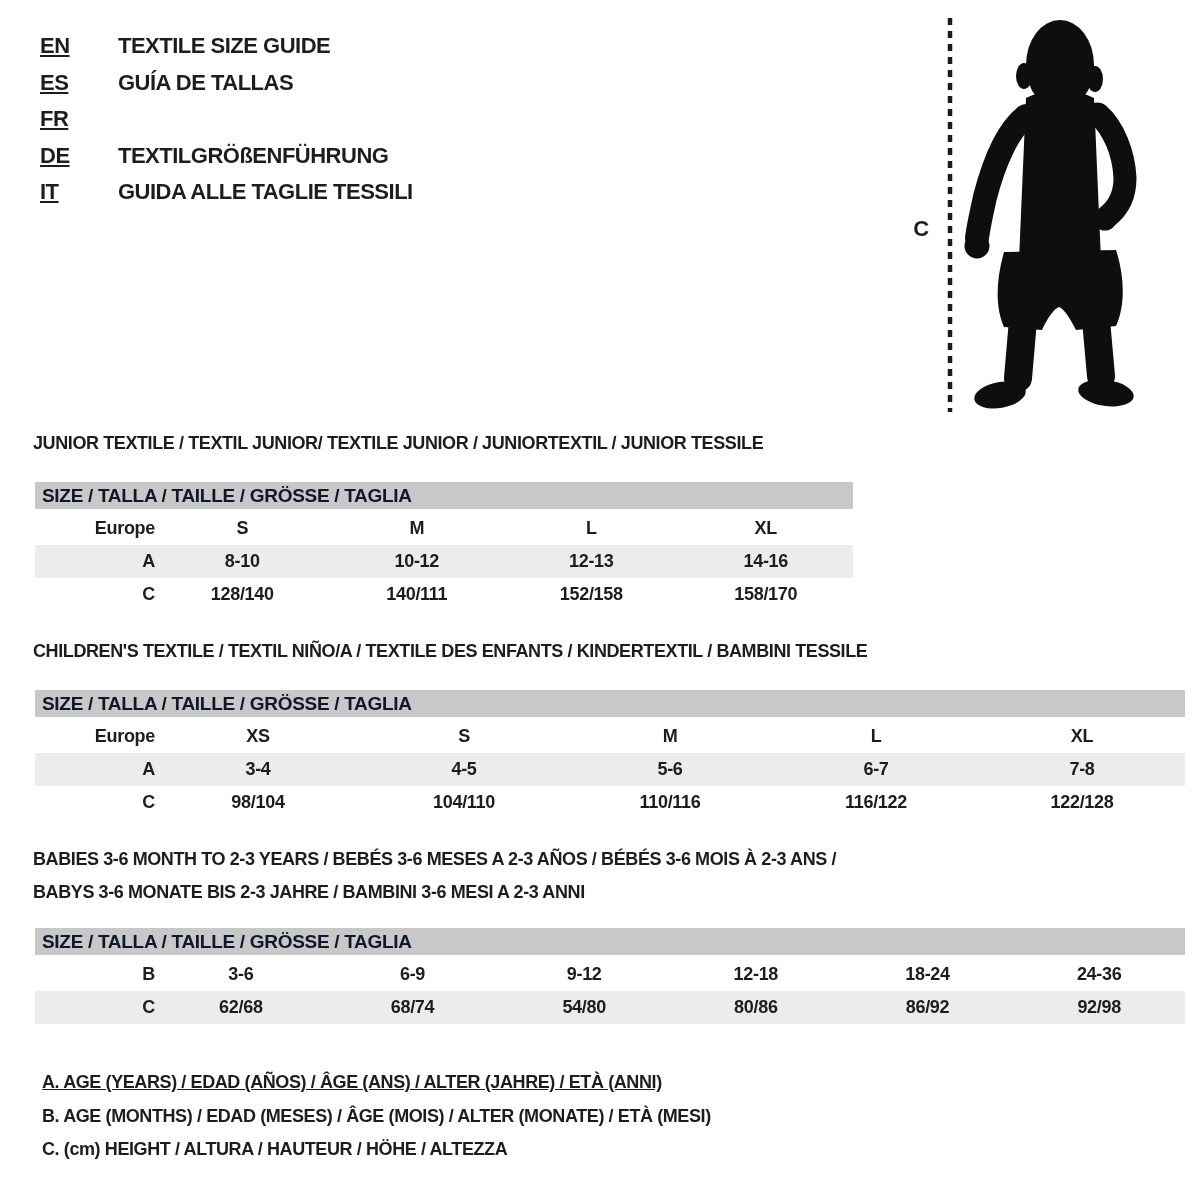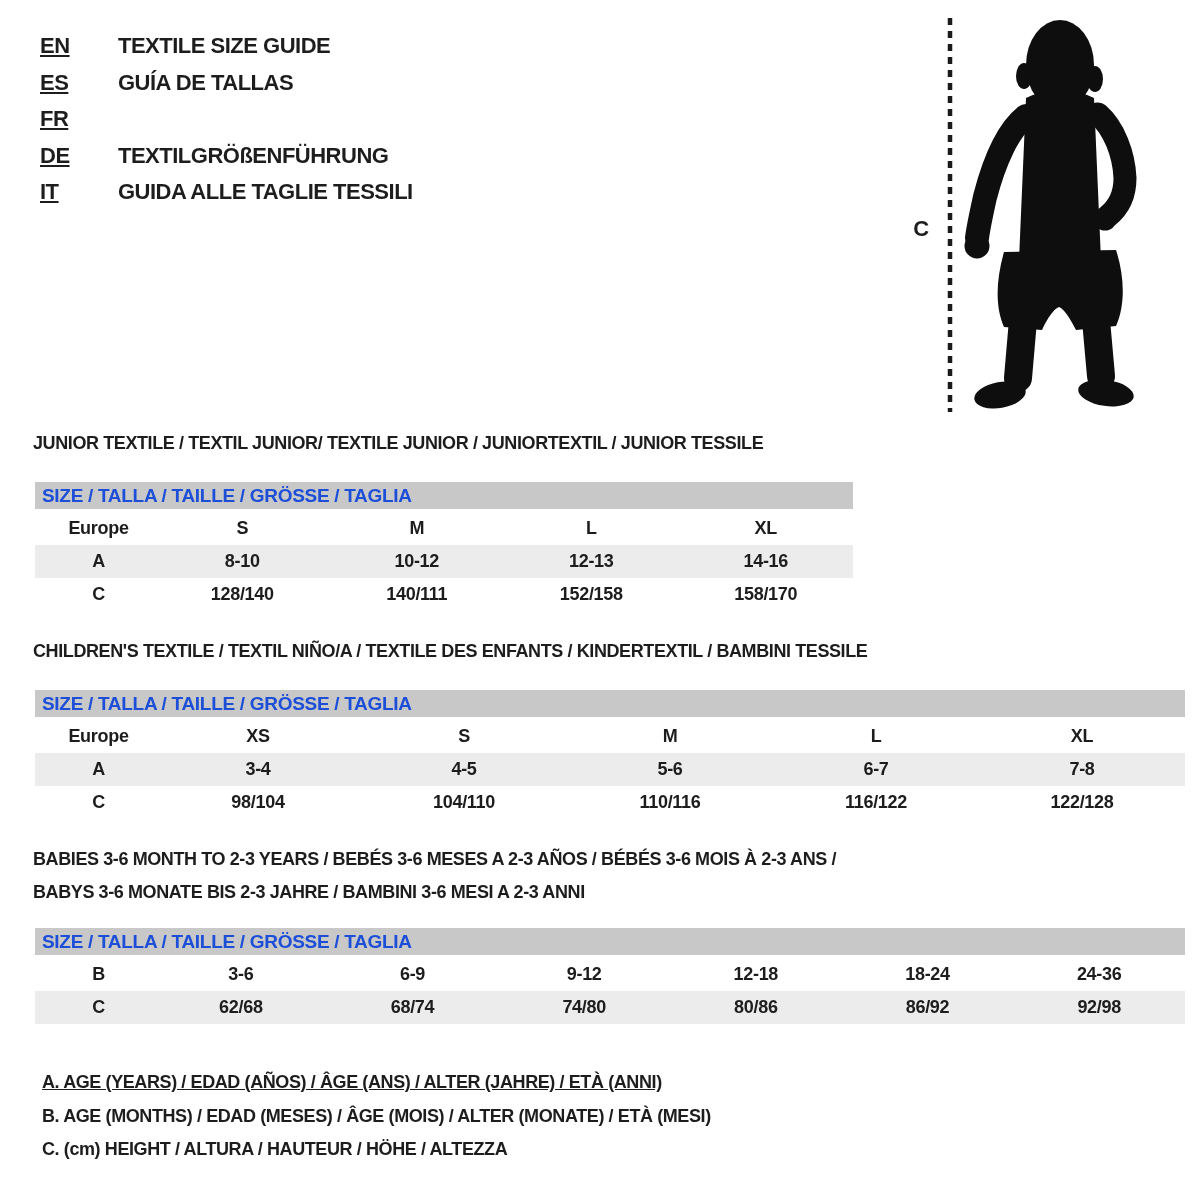"SIZE / TALLA / TAILLE" .size-bar { color: #1d4ed8 -> #0f172a }
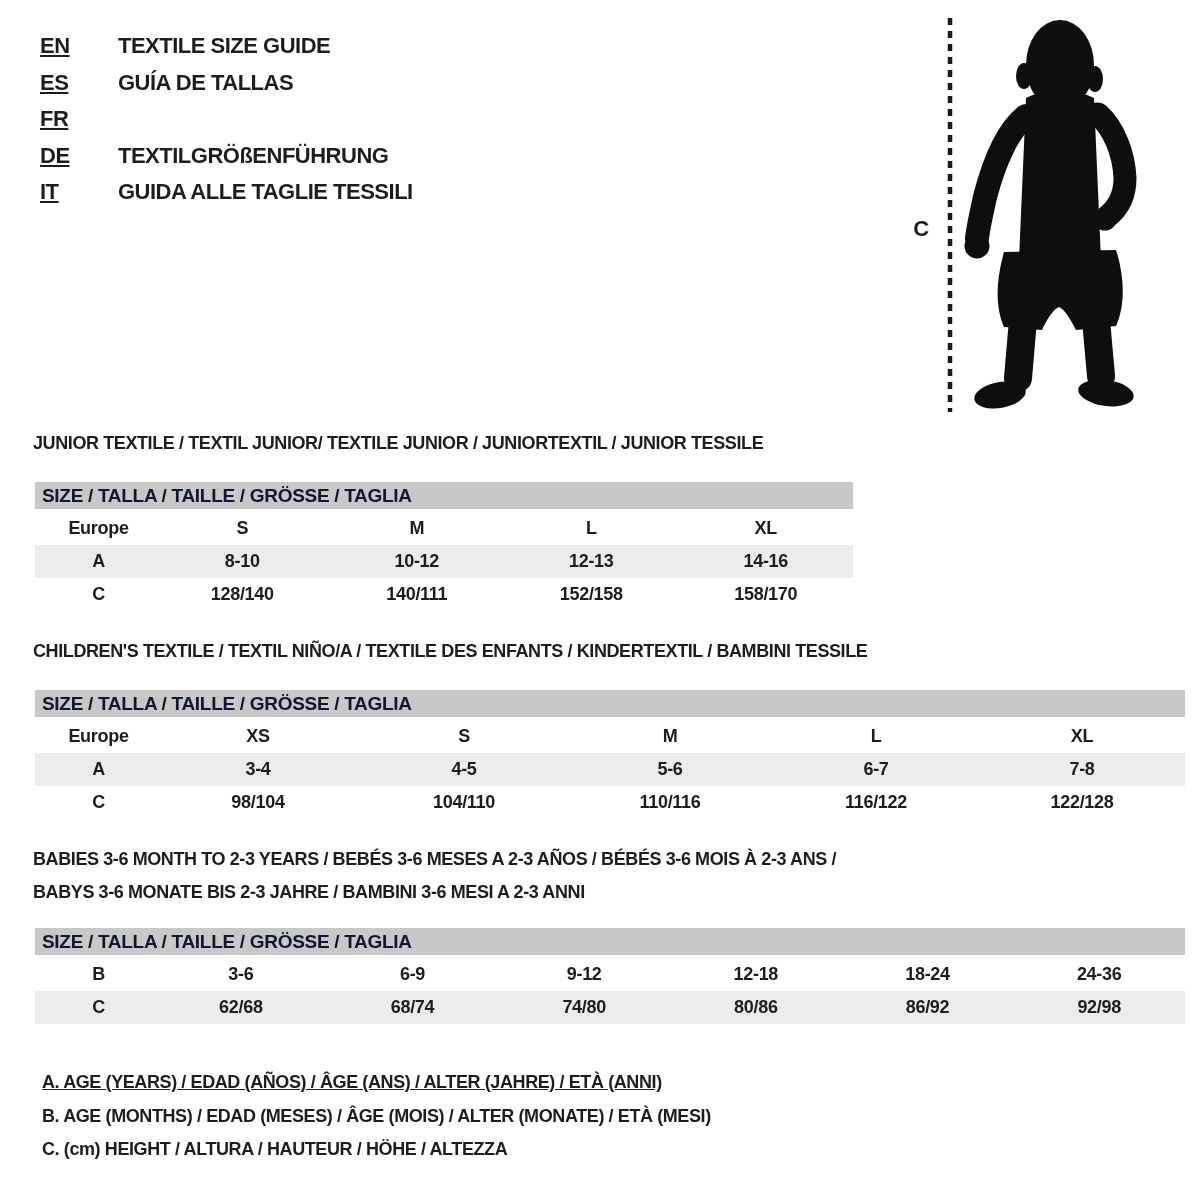"Europe" .row .lbl { text-align: center -> right }
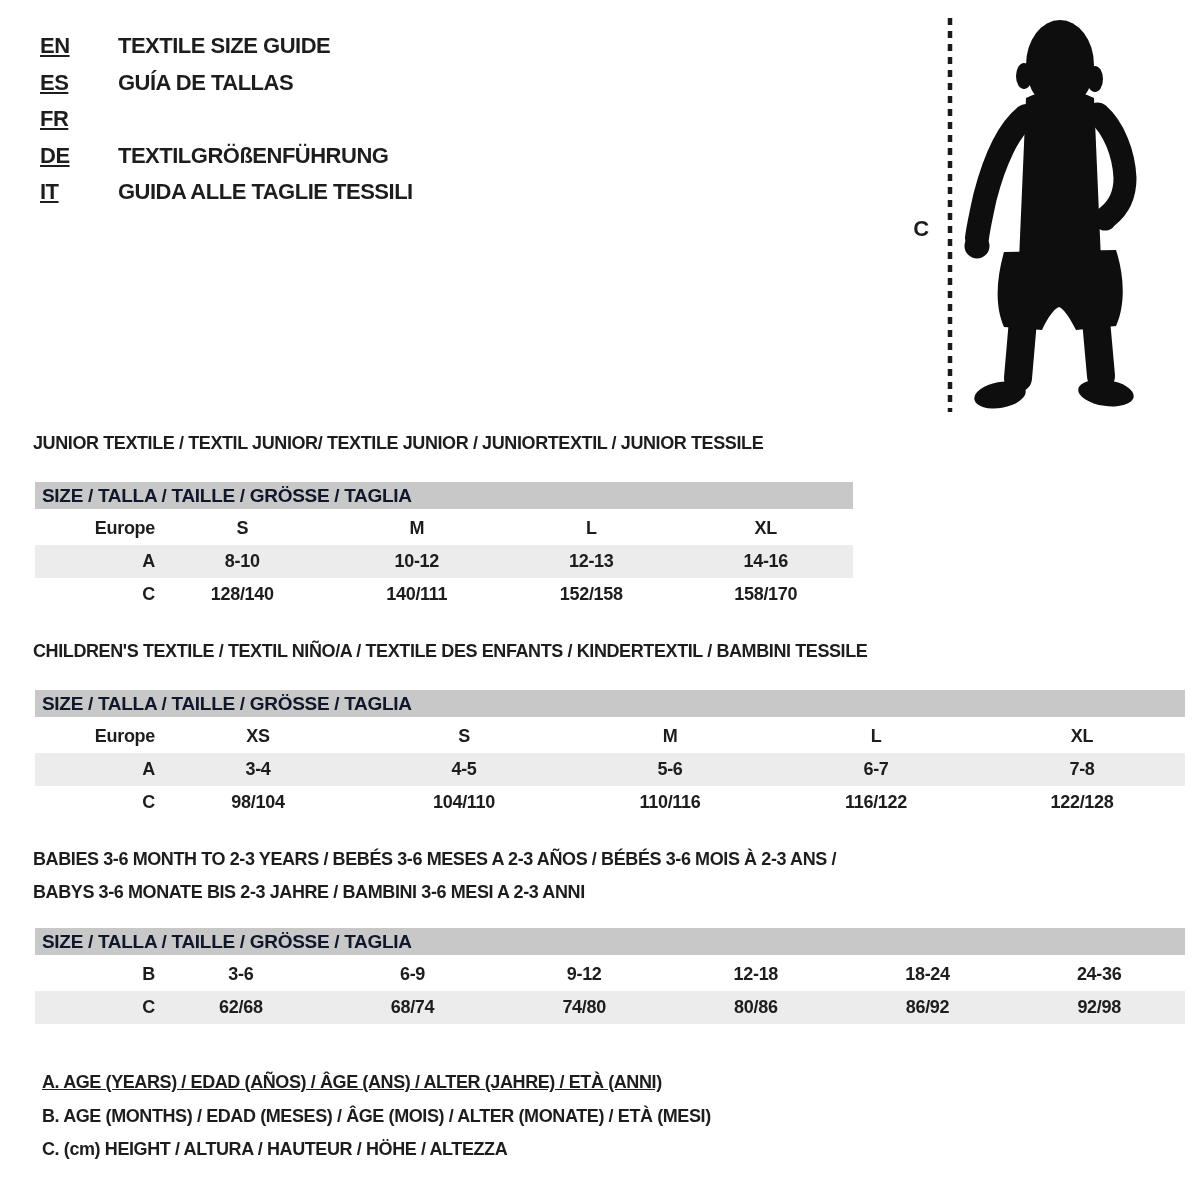"74/80" span.val { text: 74/80 -> 54/80 }
